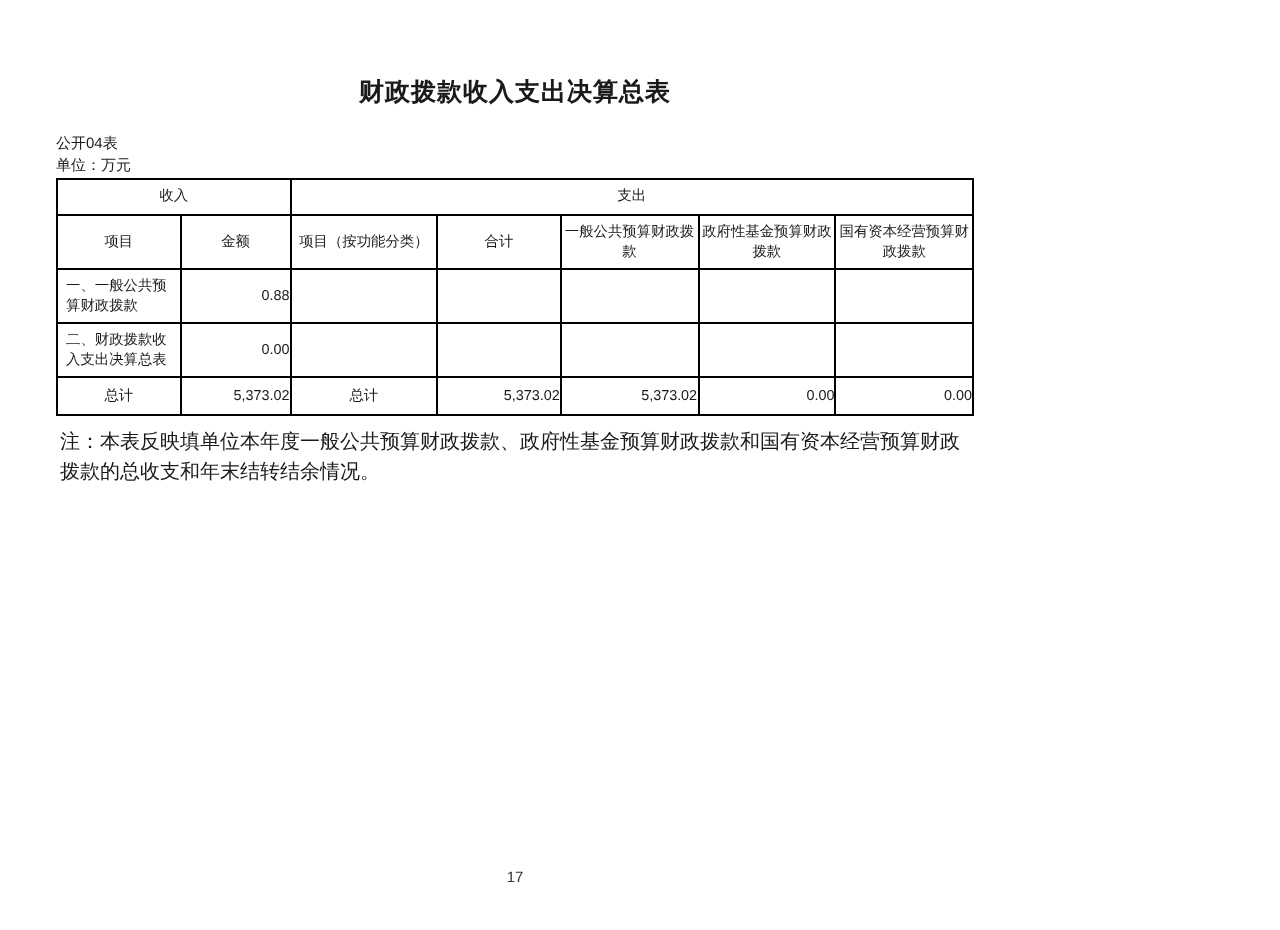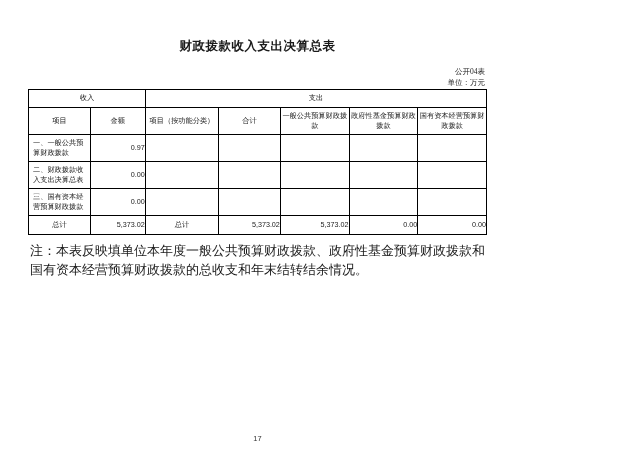"公开04表" .meta-right { font-family: Liberation Serif, serif -> none; text-align: right -> none }
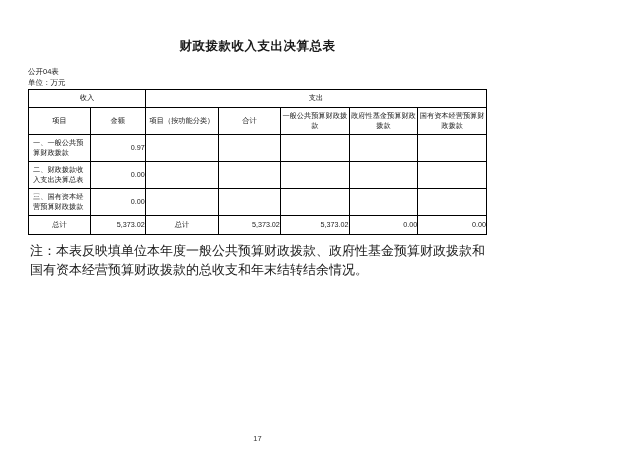"0.97" td.num { text: 0.97 -> 0.88 }
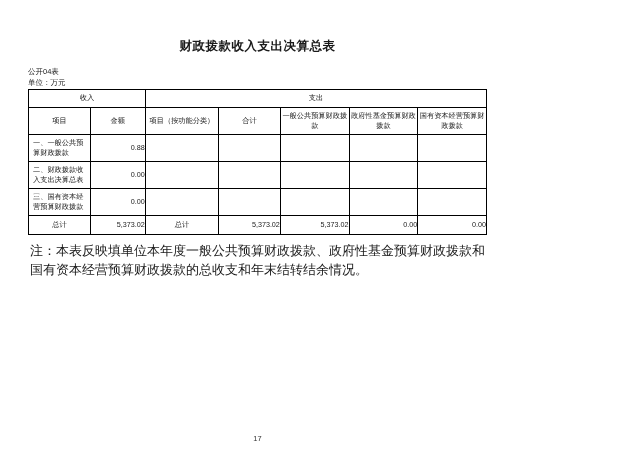"三、国有资本经营预算财政拨款" tr.body-row { html: <tr> <td>三、国有资本经营预算财政拨款</td> <td>0.00</td> <td></td> <td></td> <td></td> <td></td> <td></td> </tr> -> none }
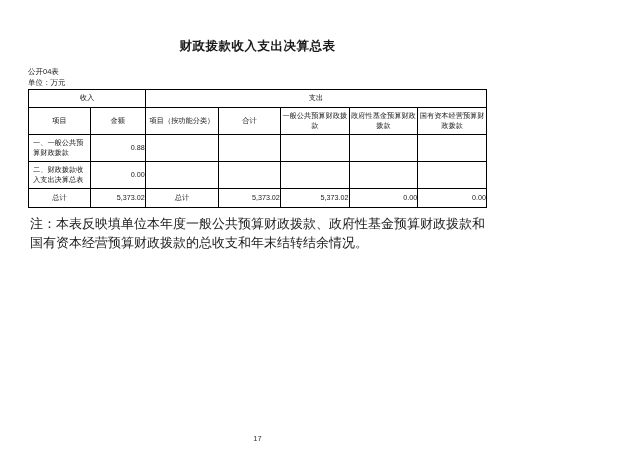"注：本表反映填单位本年度一般公共预算财政拨款、政府性基金预算财政拨款和国有资本经" .note { font-size: 13px -> 10px }
